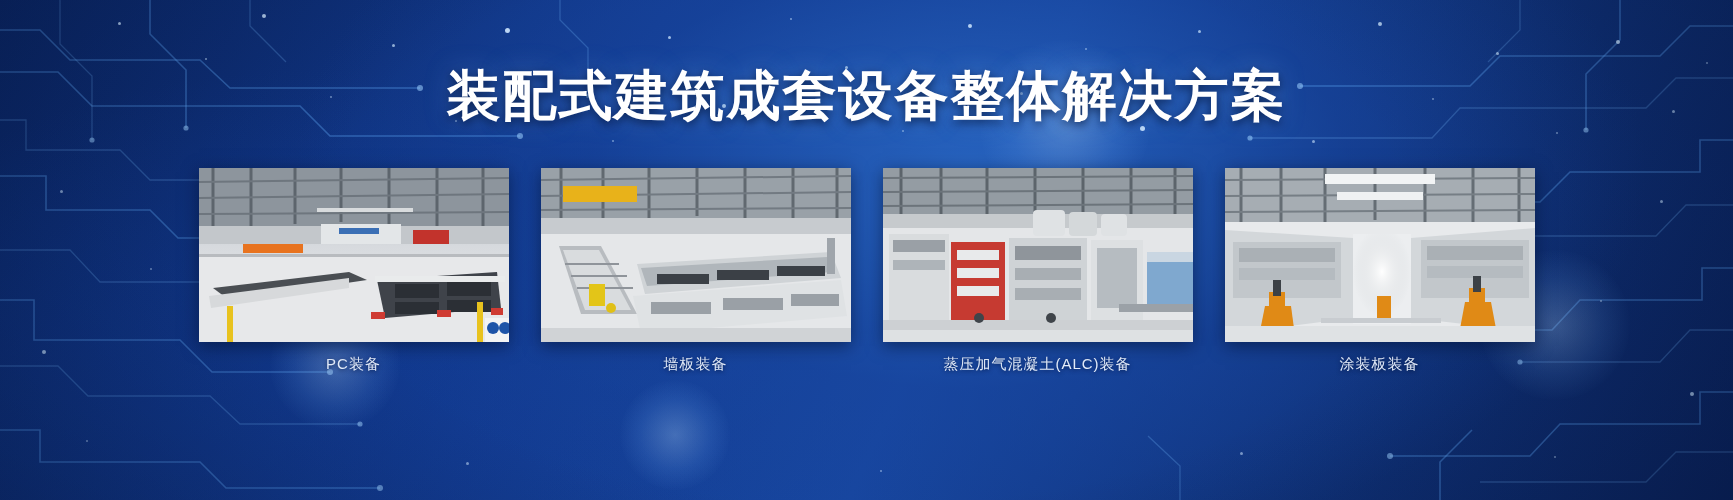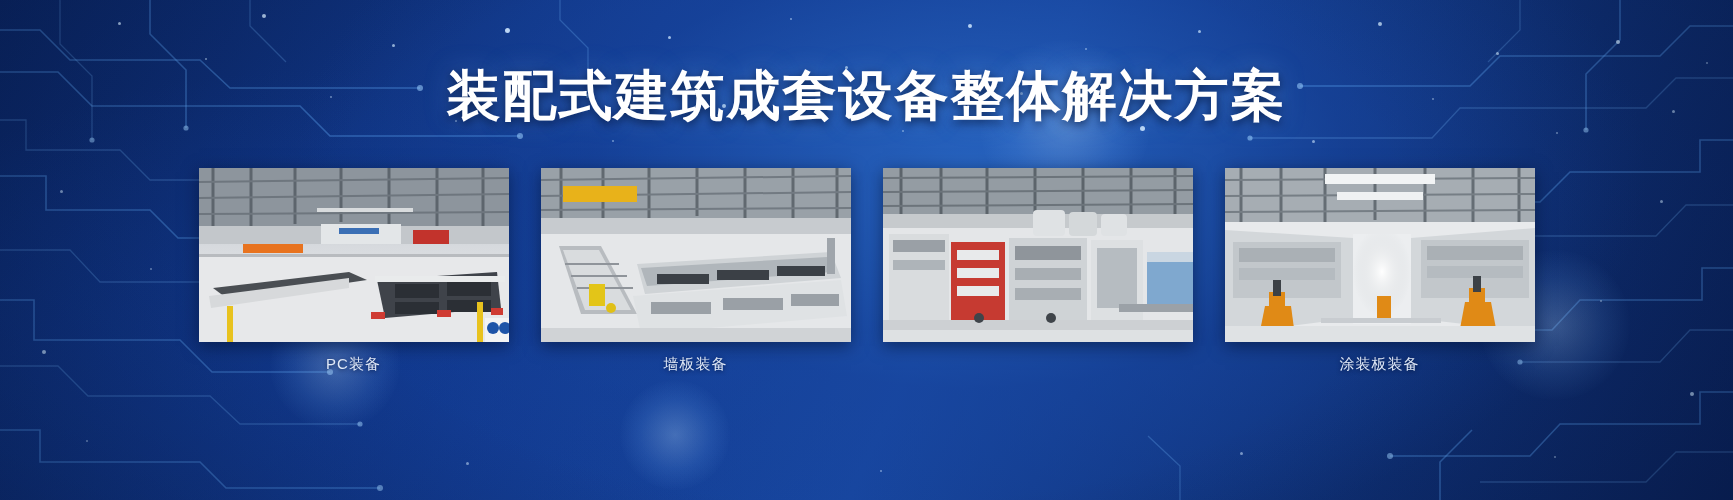"蒸压加气混凝土(ALC)装备" div.cap { html: none -> <div>蒸压加气混凝土(ALC)装备</div> }
